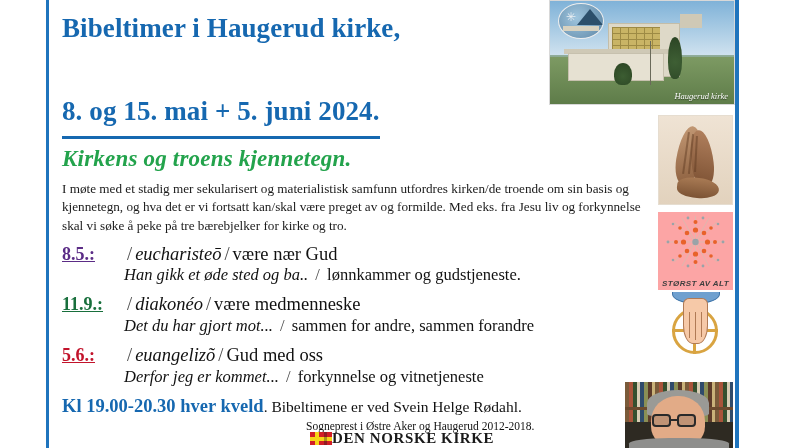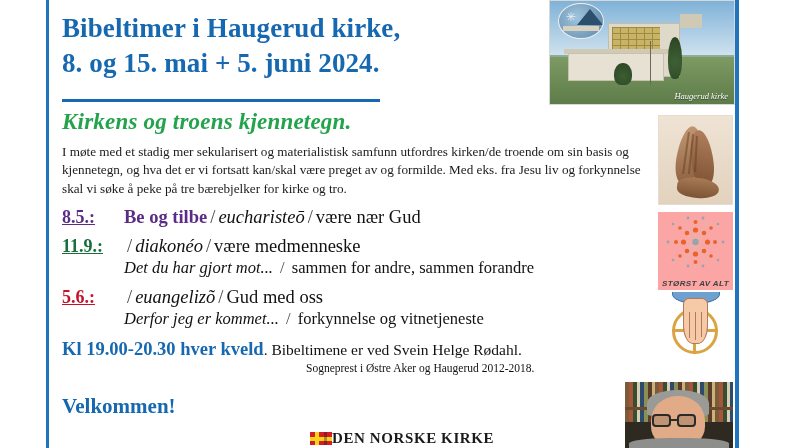"8. og 15. mai +" .title .line2 { margin-top: none -> 48px; padding-bottom: 19px -> 8px }
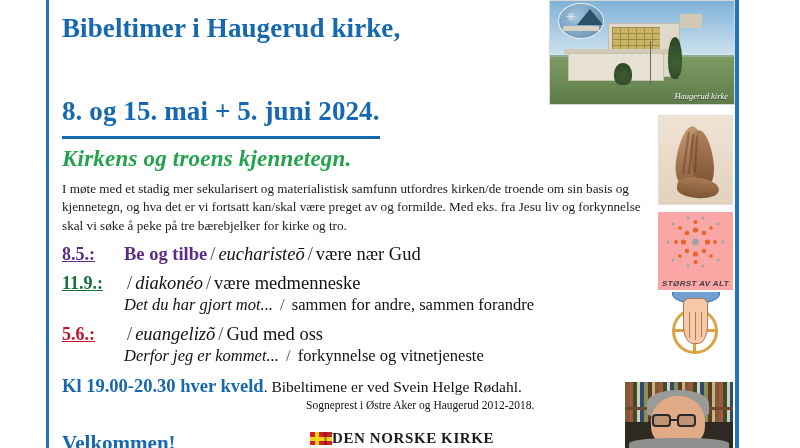"Be og tilbe" span.entry-key { html: <span>Be og tilbe</span> -> none }
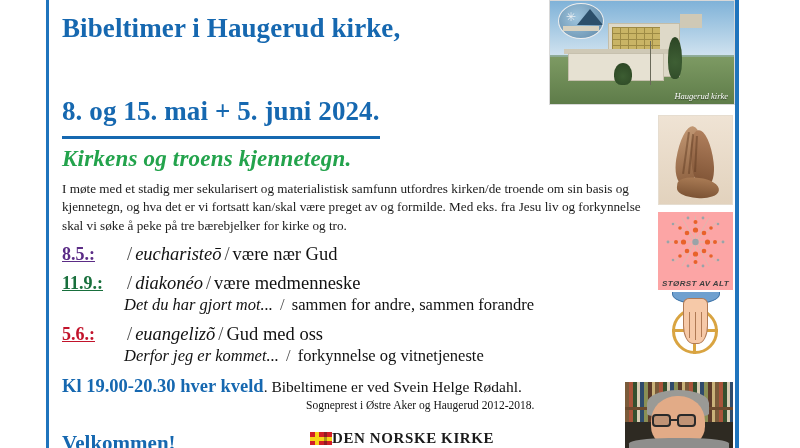"Han gikk et øde sted" div.entry-sub { html: none -> <div> <span>Han gikk et øde sted og ba..</span> <span>/</span> <span>lønnkammer og gudstjeneste.</span> </div> }
